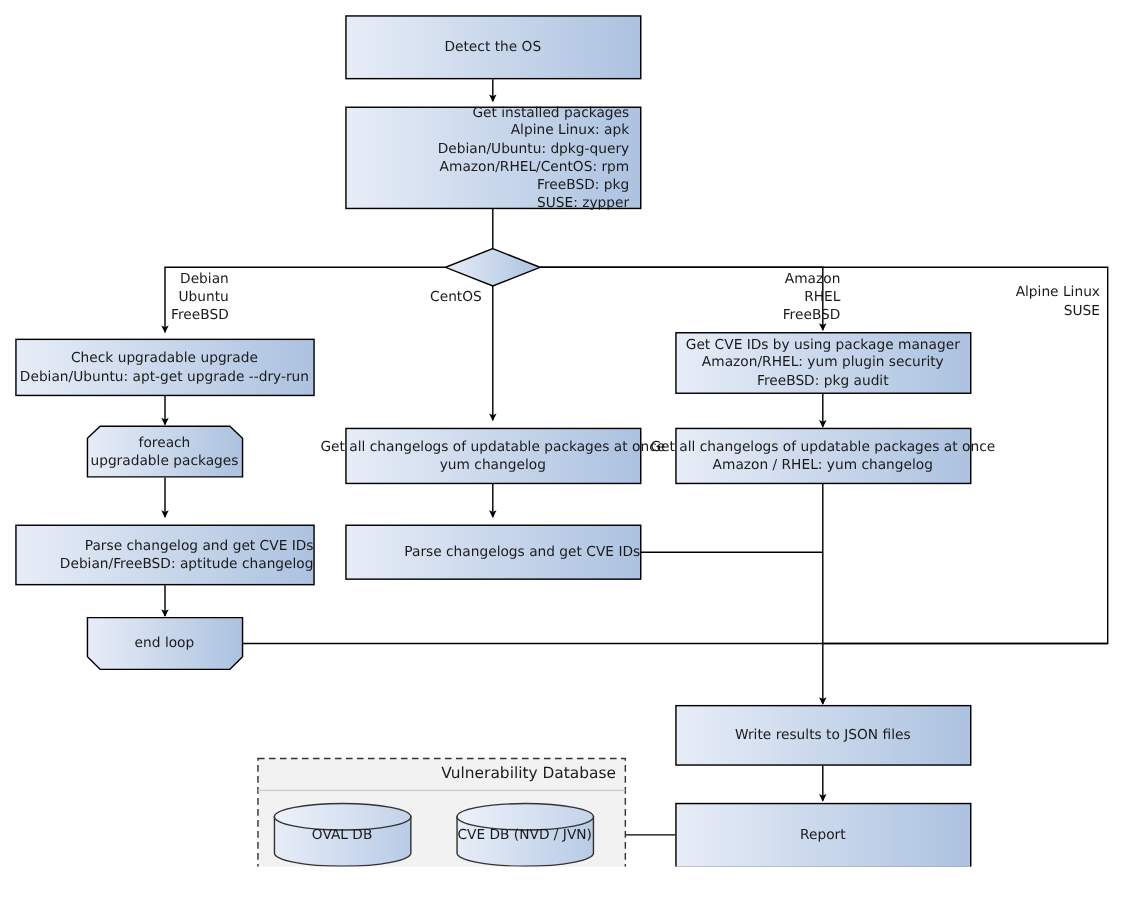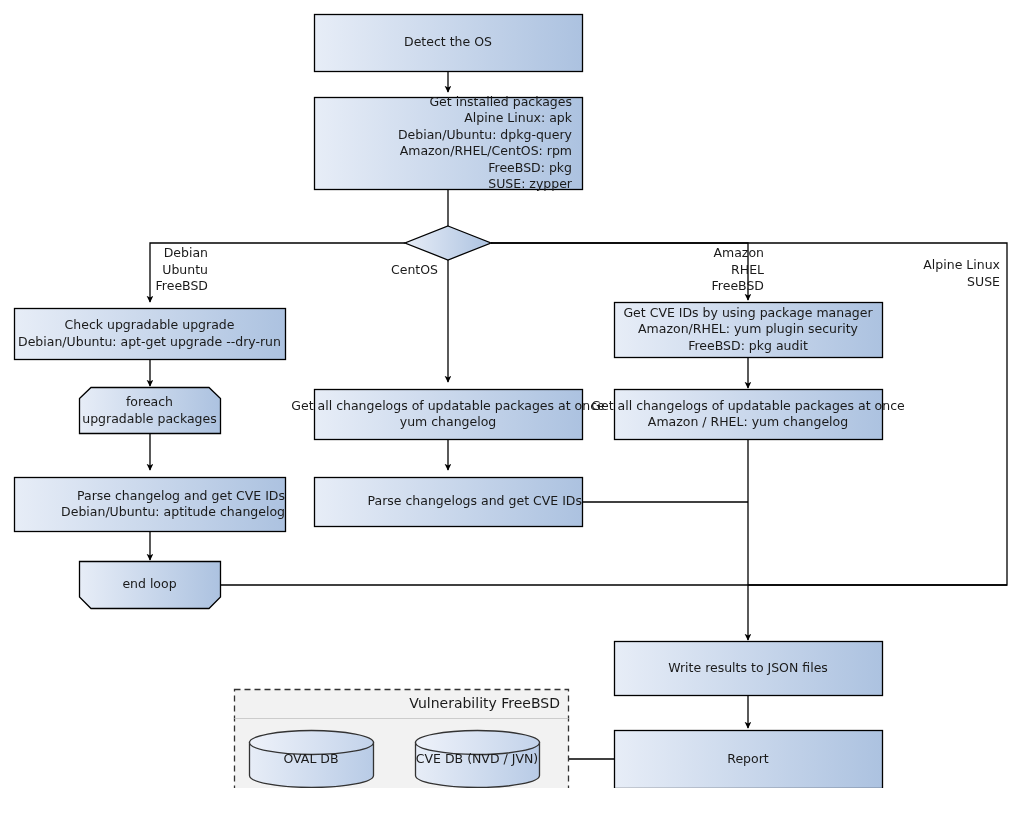"Debian/Ubuntu: aptitude changelog" span.ln { text: Debian/Ubuntu -> Debian/FreeBSD }
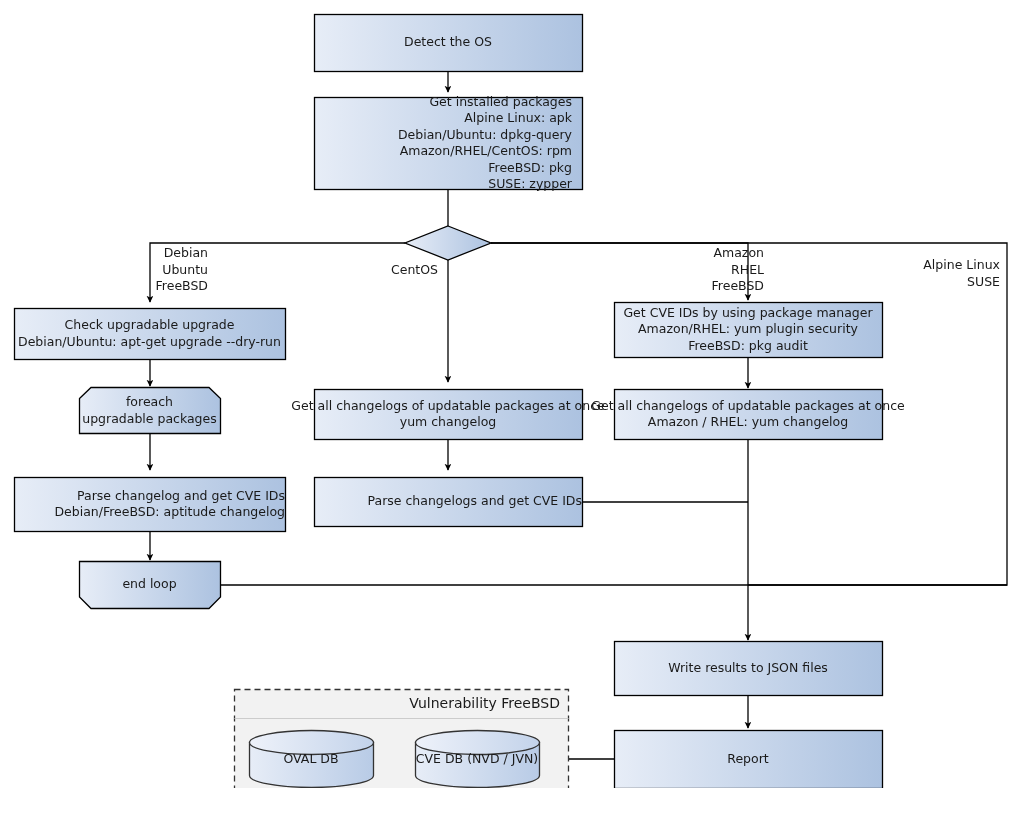"Vulnerability FreeBSD" span.ln { text: FreeBSD -> Database }
